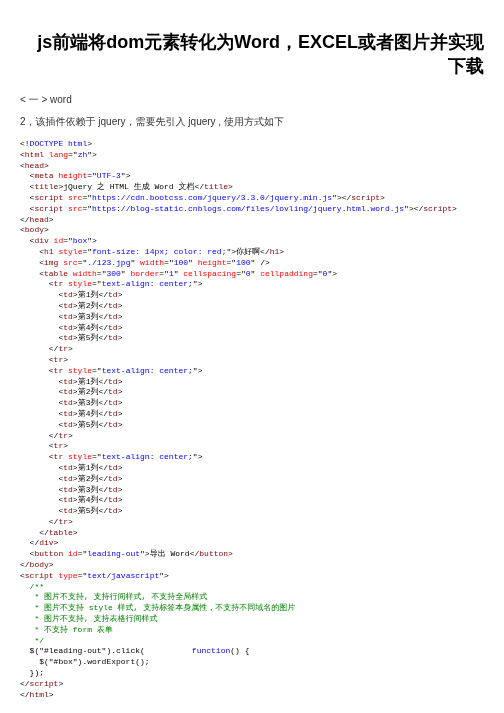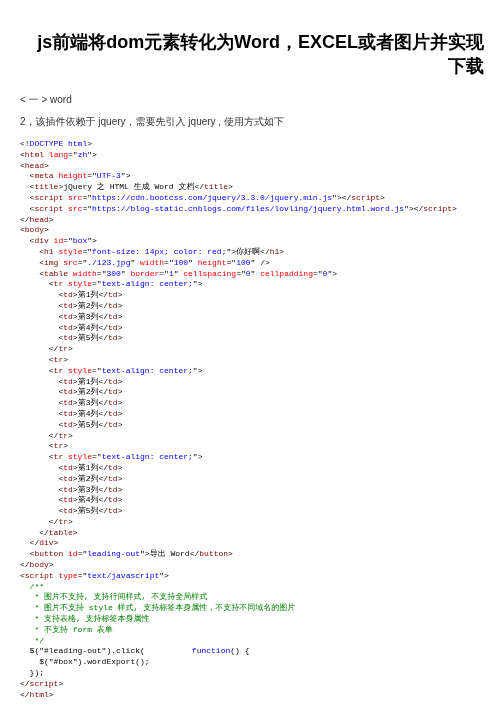"* 支持表格, 支持标签本身属性" span.c-comment { text: 支持表格, 支持标签本身属性 -> 图片不支持, 支持表格行间样式 }
